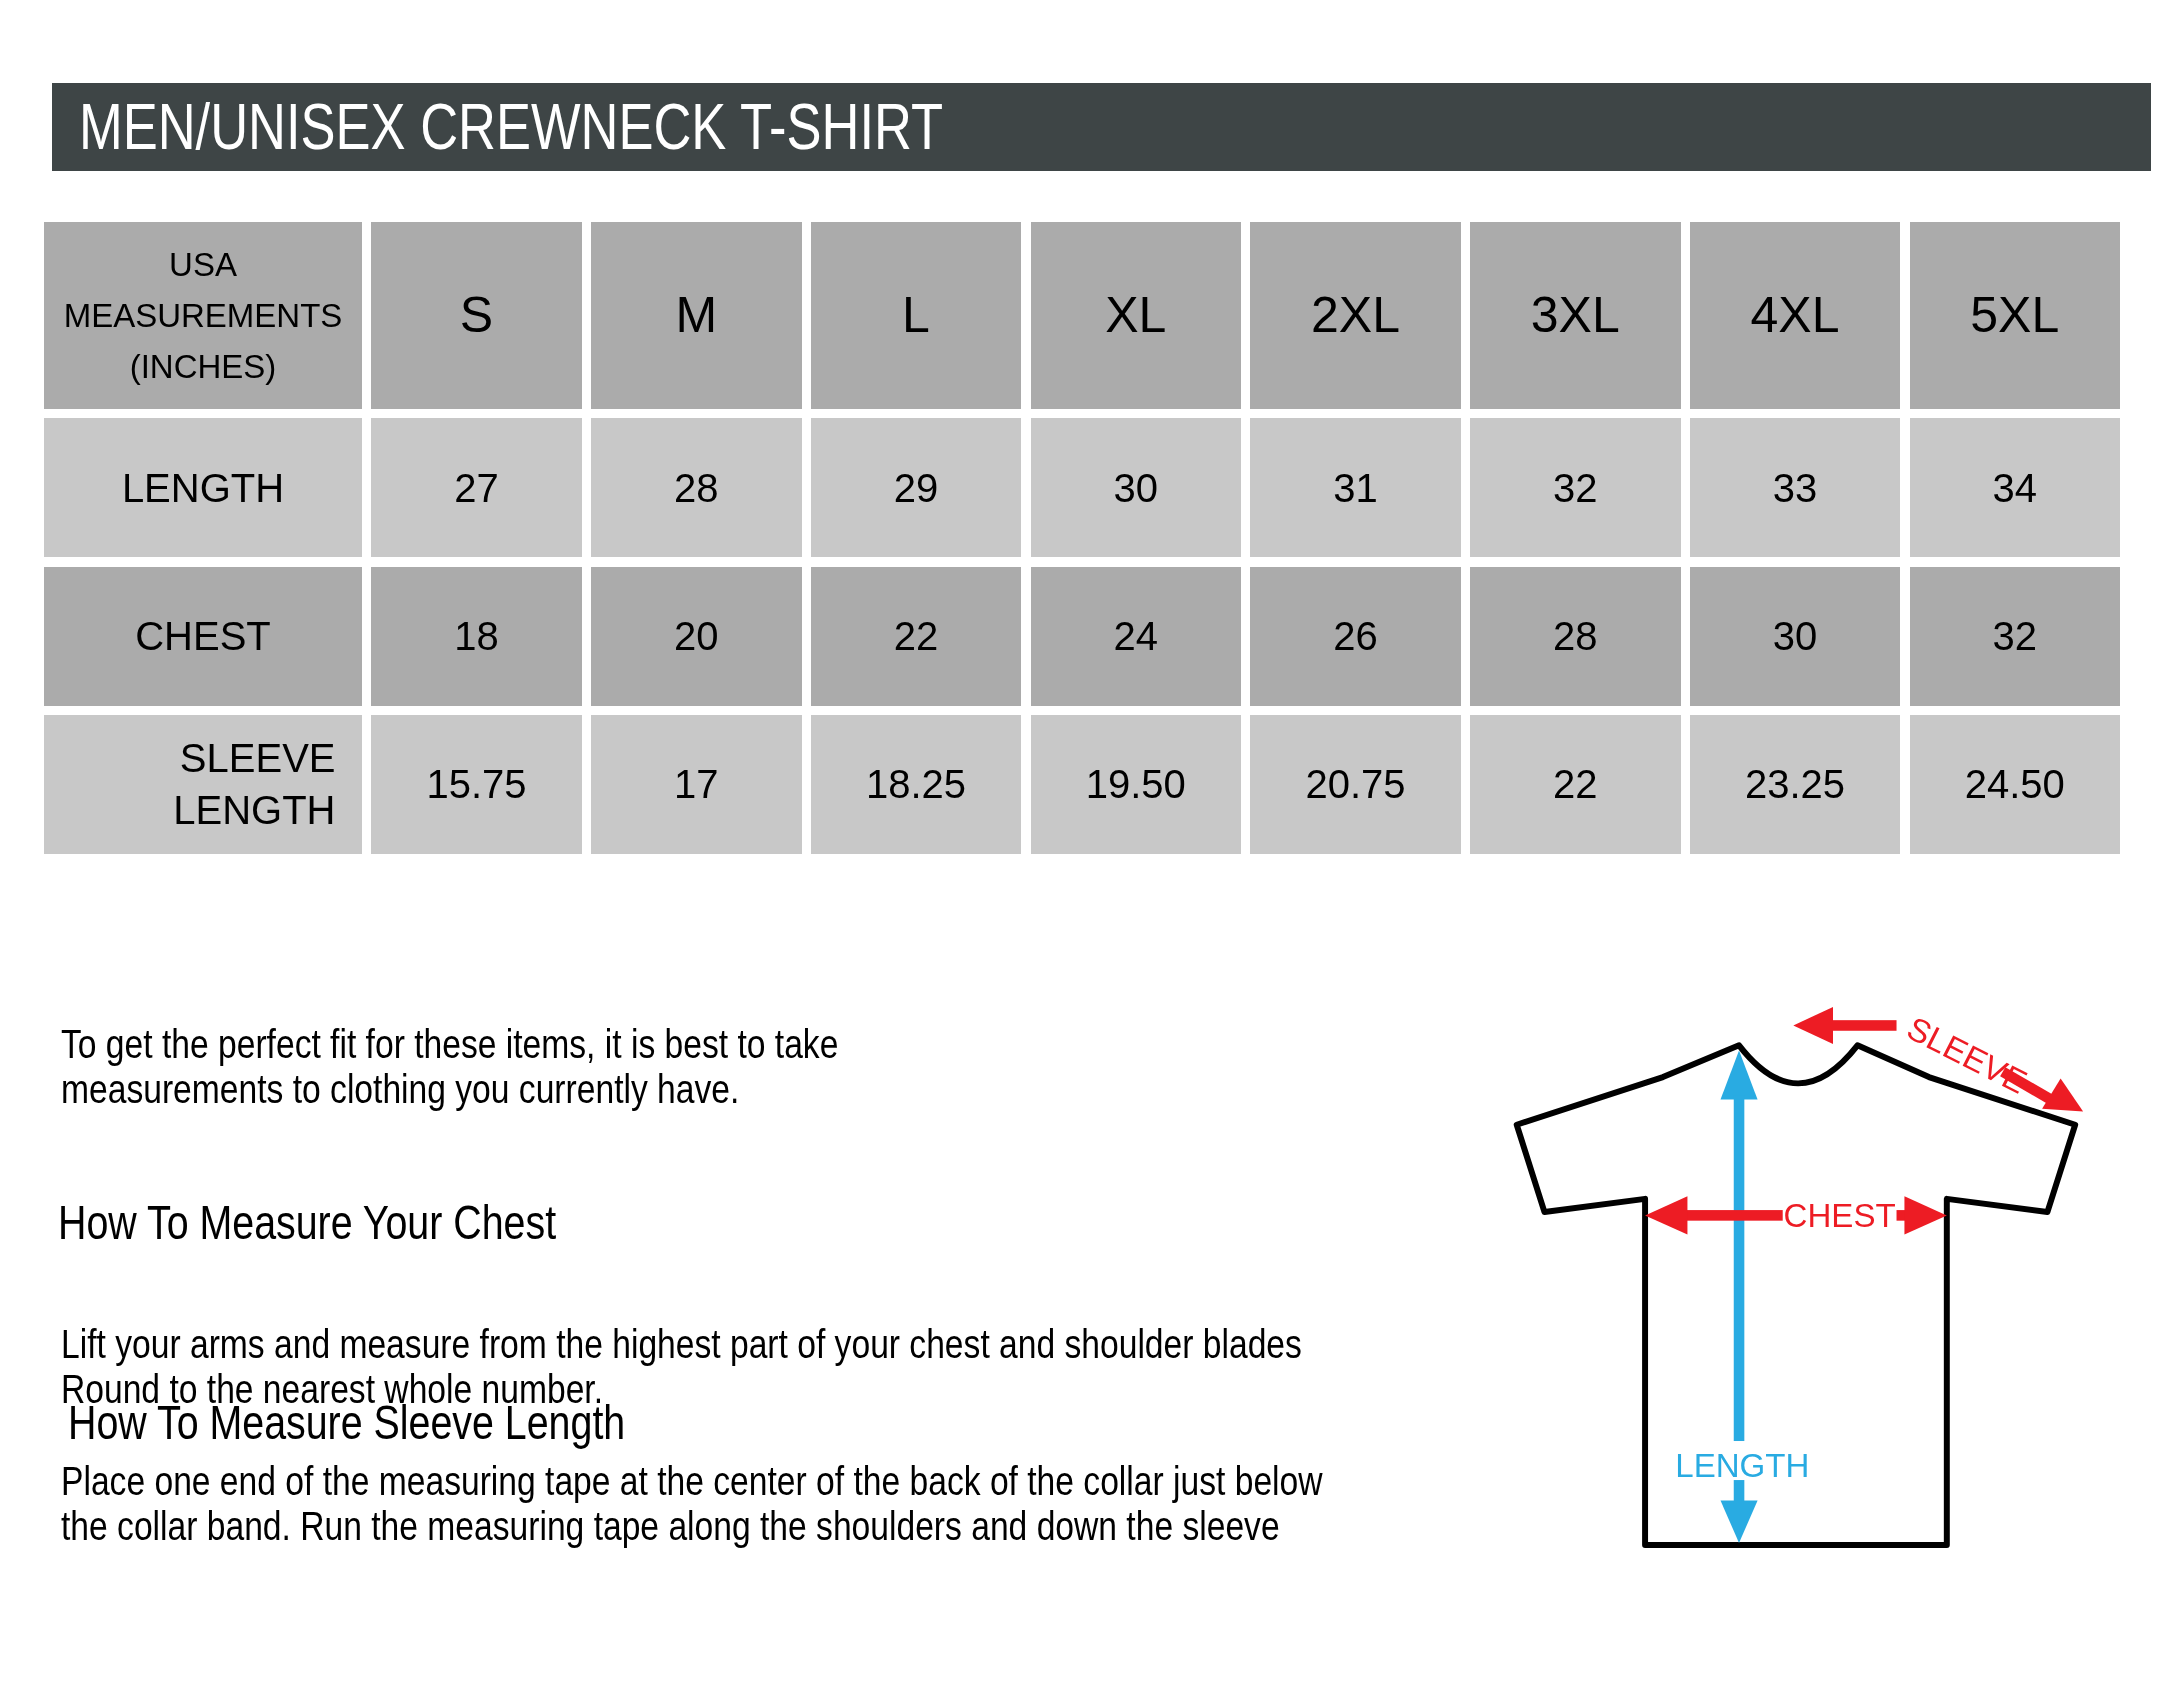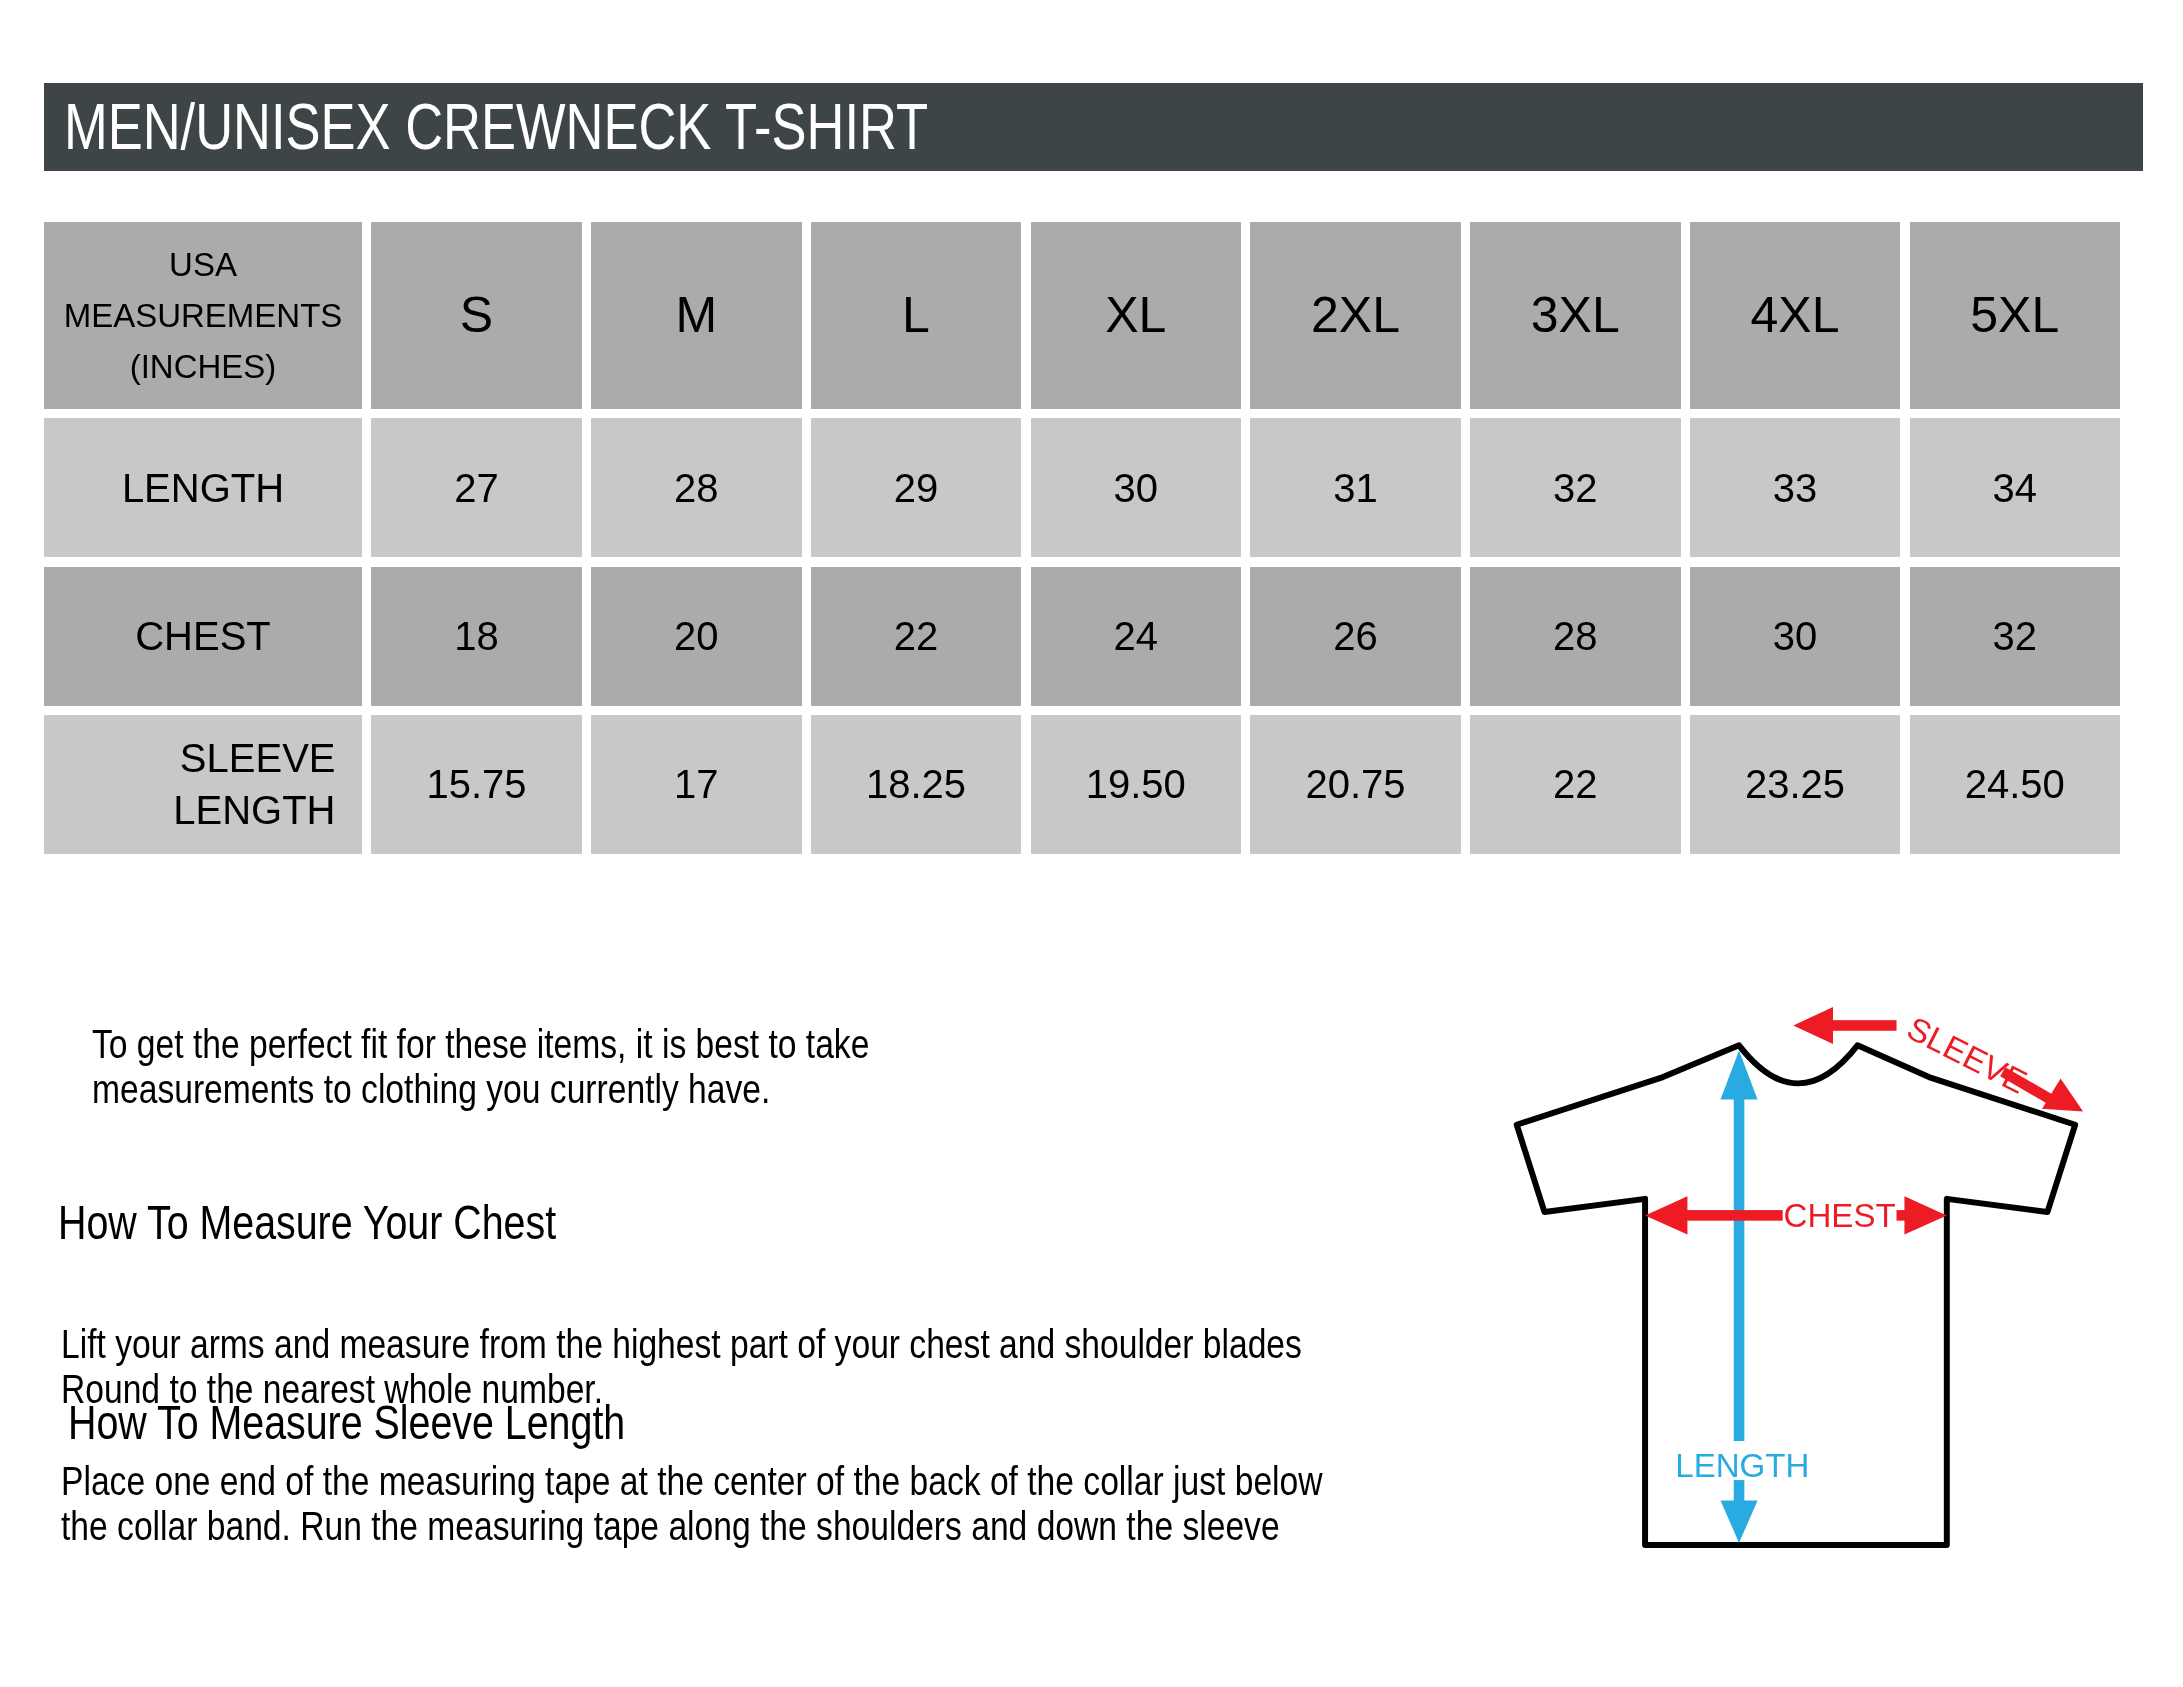"MEN/UNISEX CREWNECK T-SHIRT" .titlebar { left: 44px -> 52px; padding-left: 20px -> 27px }
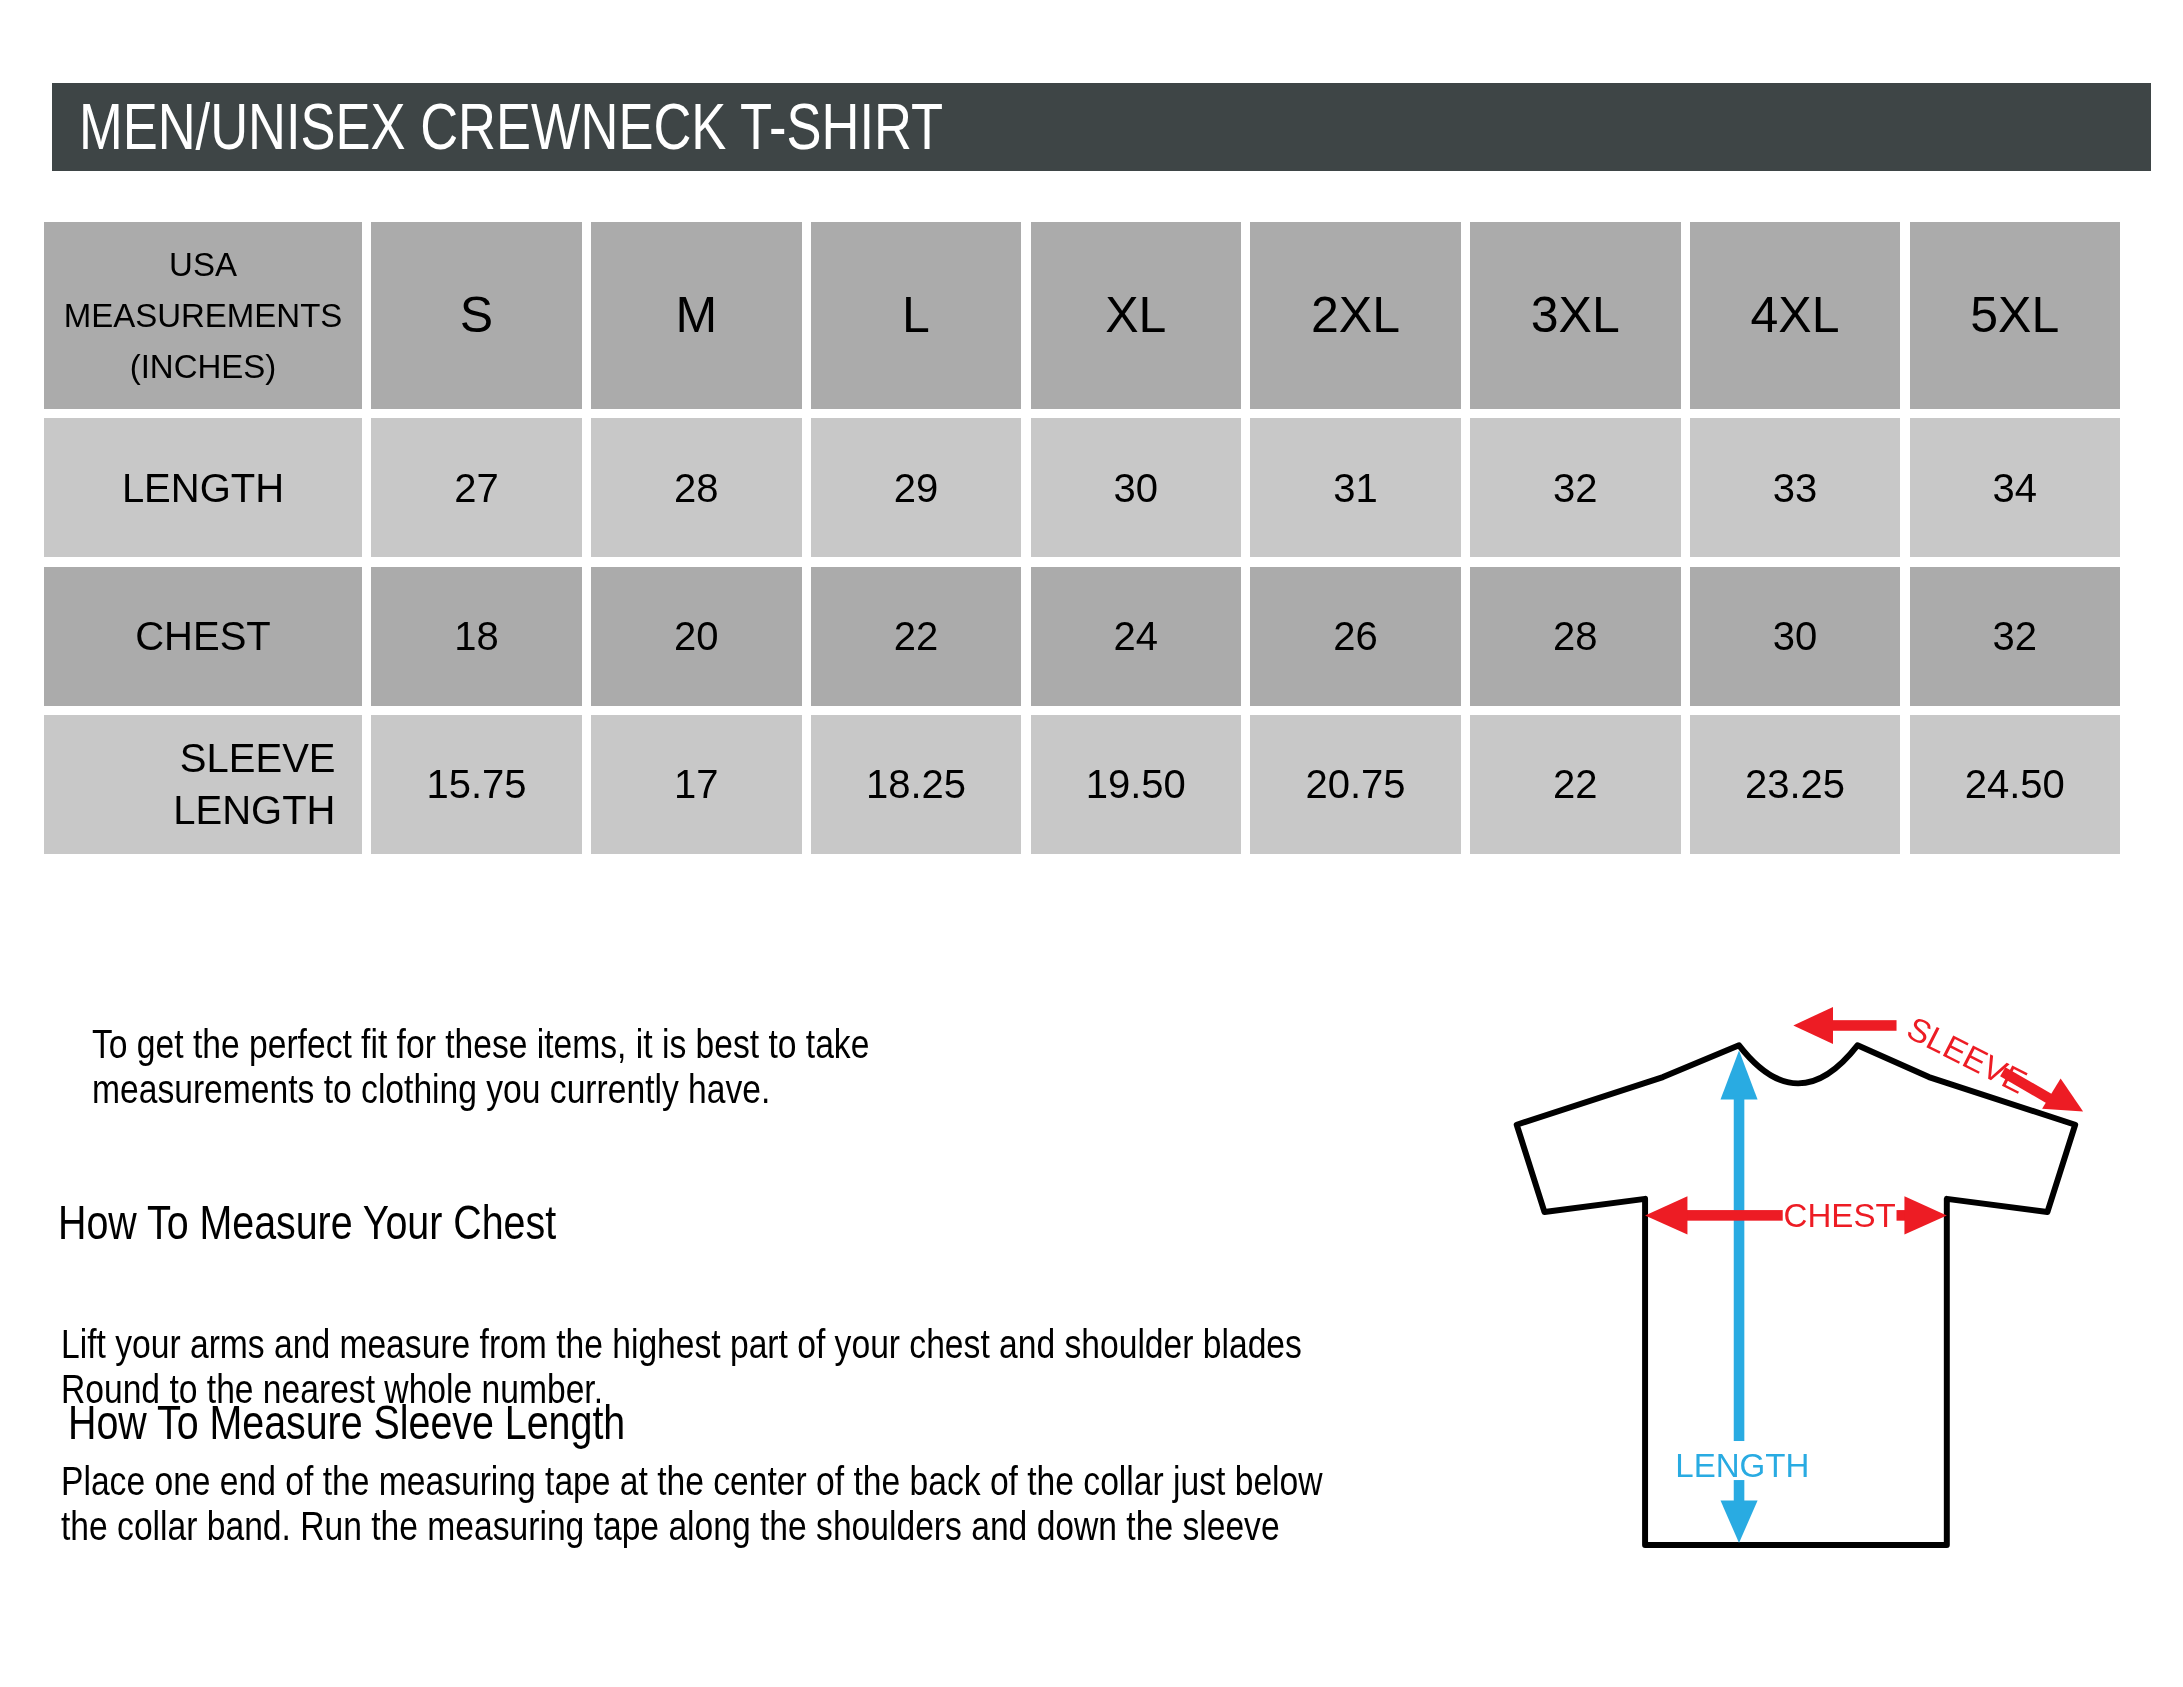"To get the perfect fit" .fit-note { margin-left: 31px -> none }
